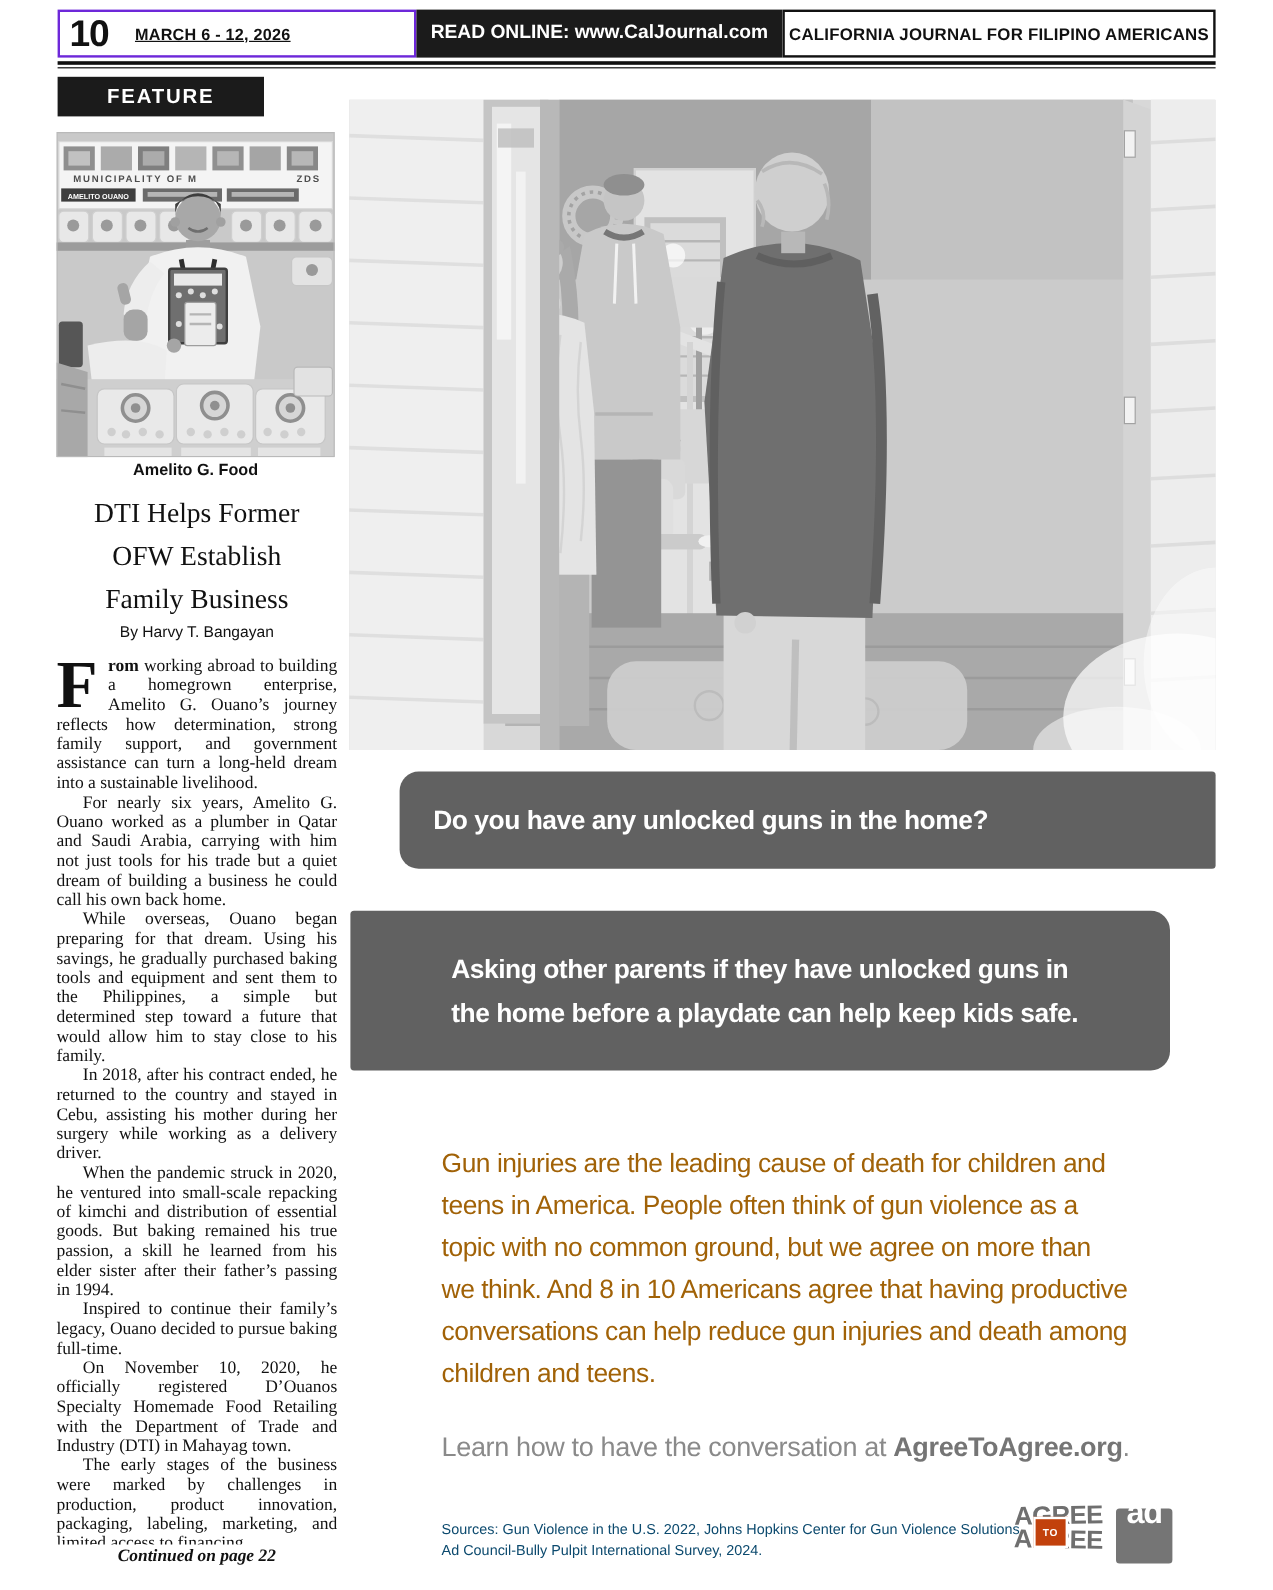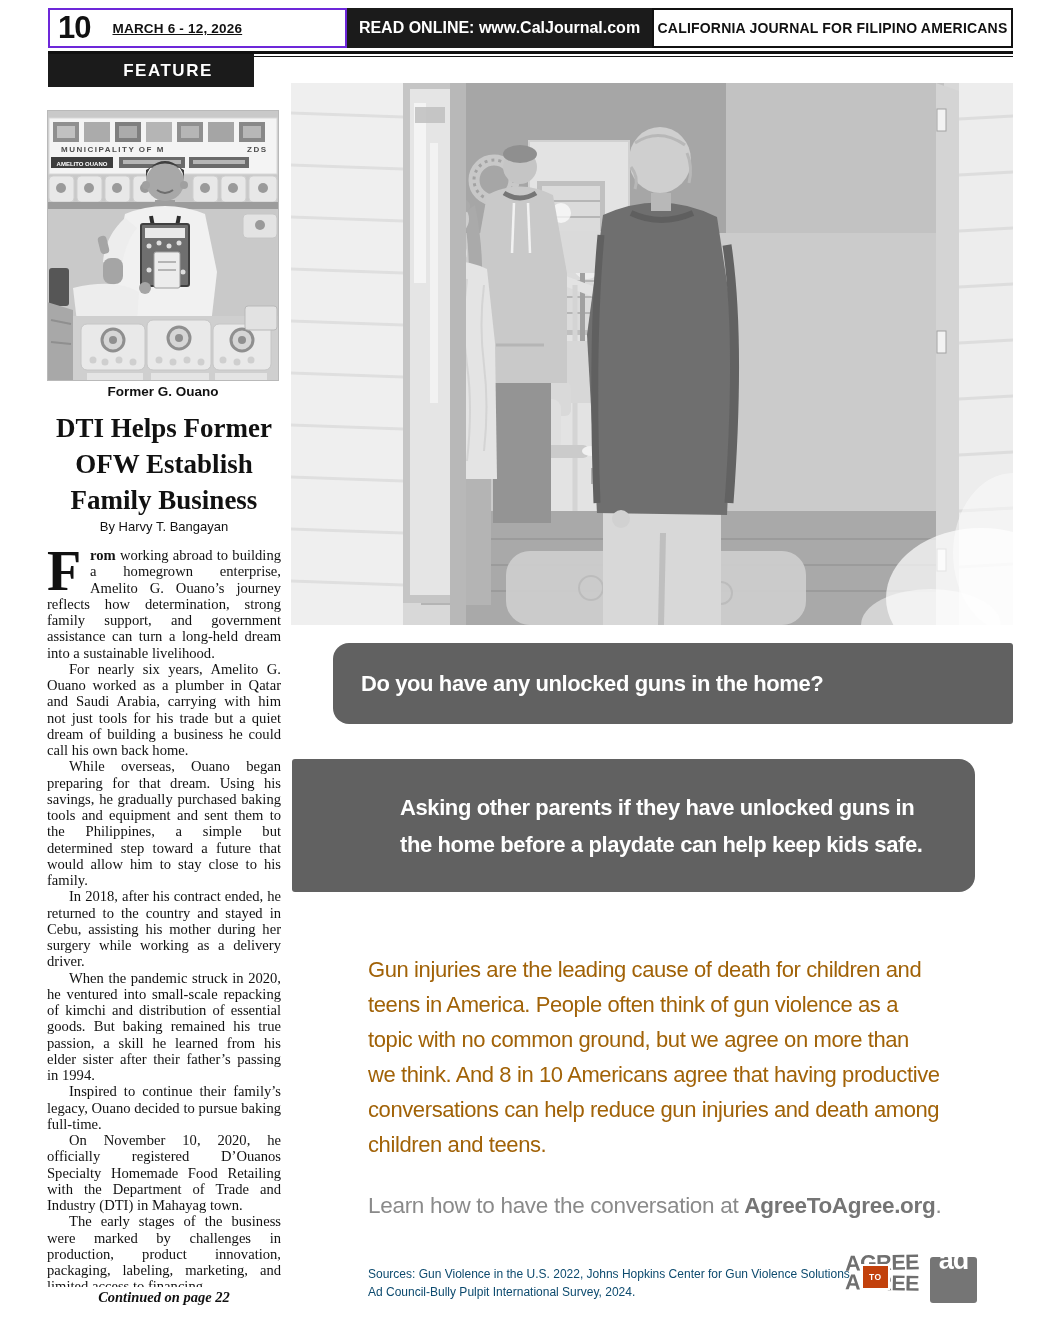"FEATURE" .feature-box { padding-left: 34px -> none; top: 54px -> 64px }
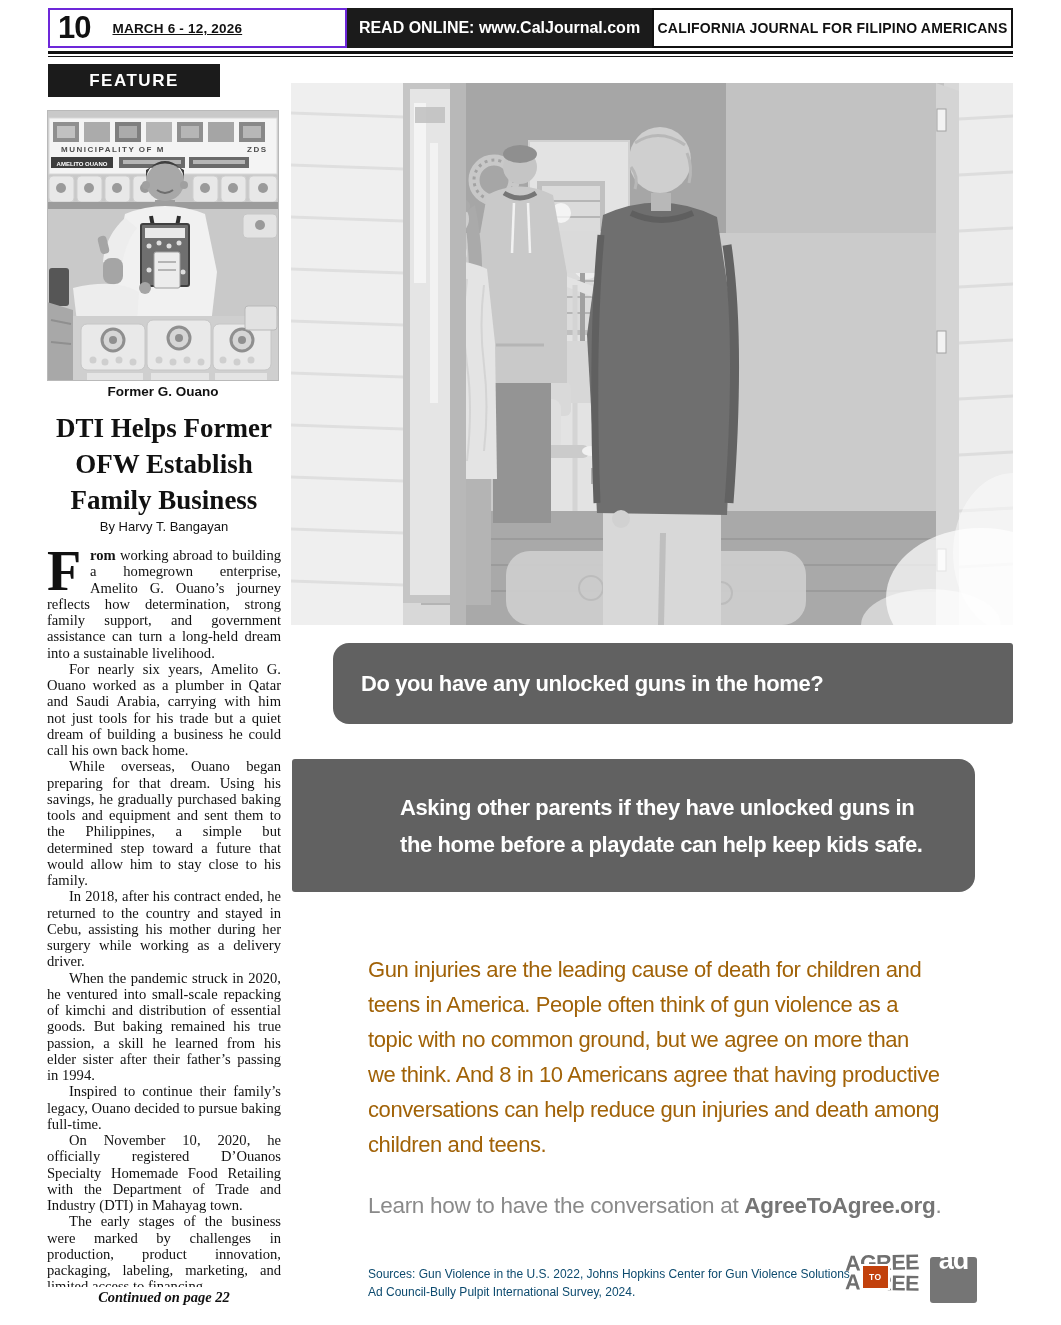"Former G. Ouano" div.photo-caption { text: Former G. Ouano -> Amelito G. Food }
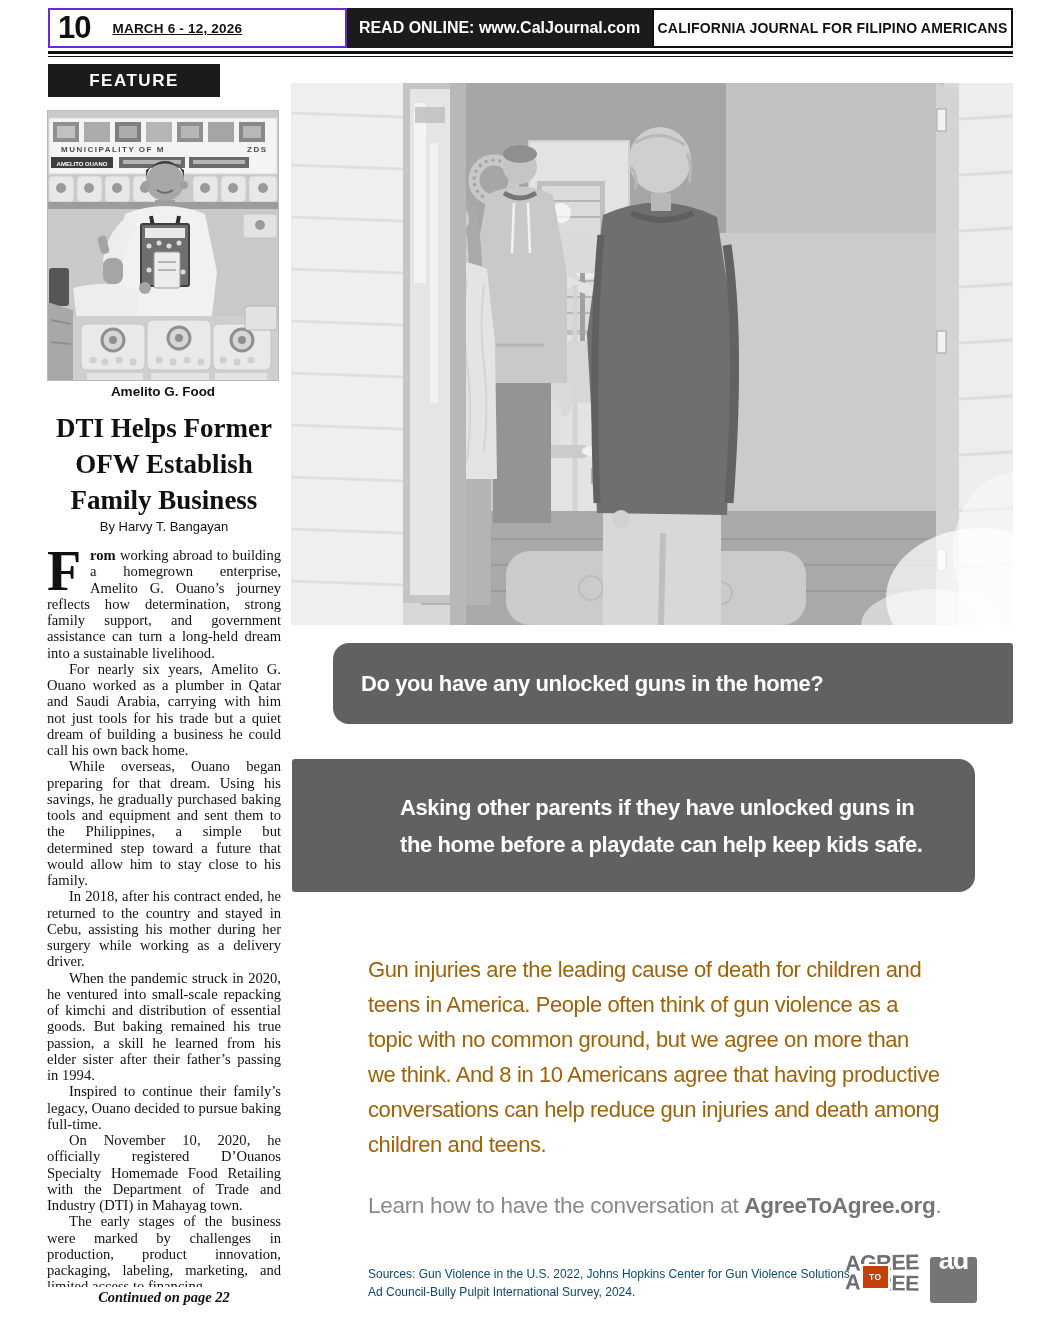"DTI Helps Former" .article-title { font-size: 27px -> 23px; font-weight: 700 -> 400 }
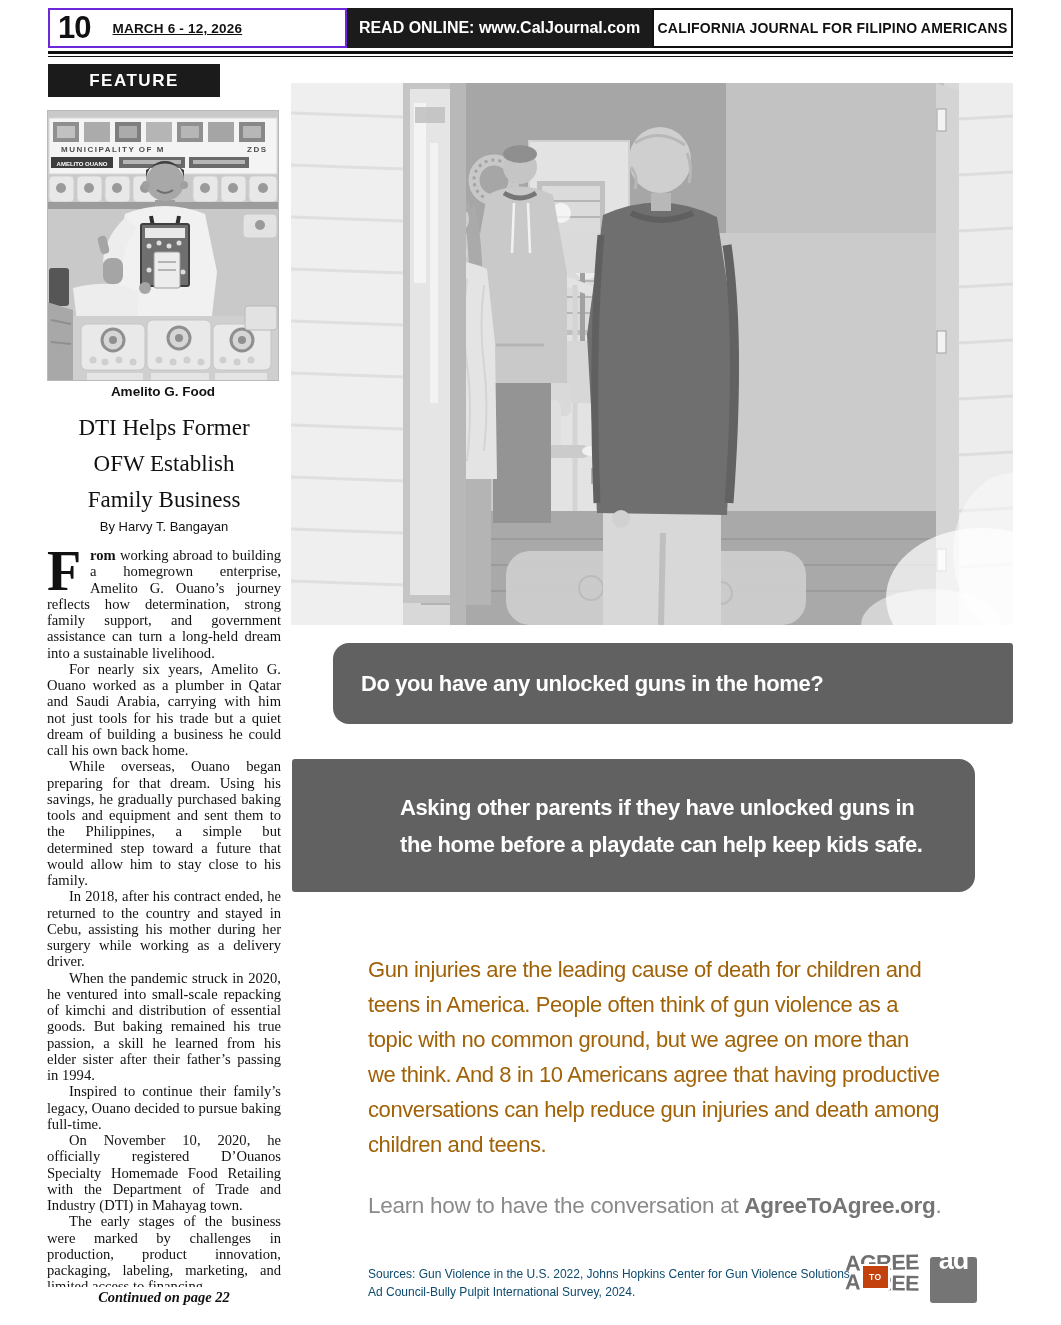"Asking other parents if they" .bubble2 { padding-left: 108px -> 84px }
